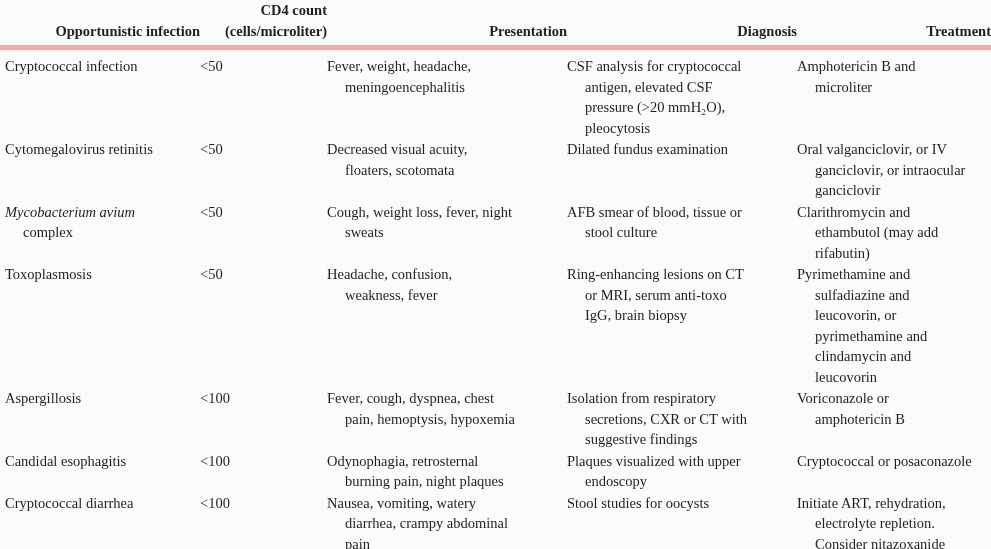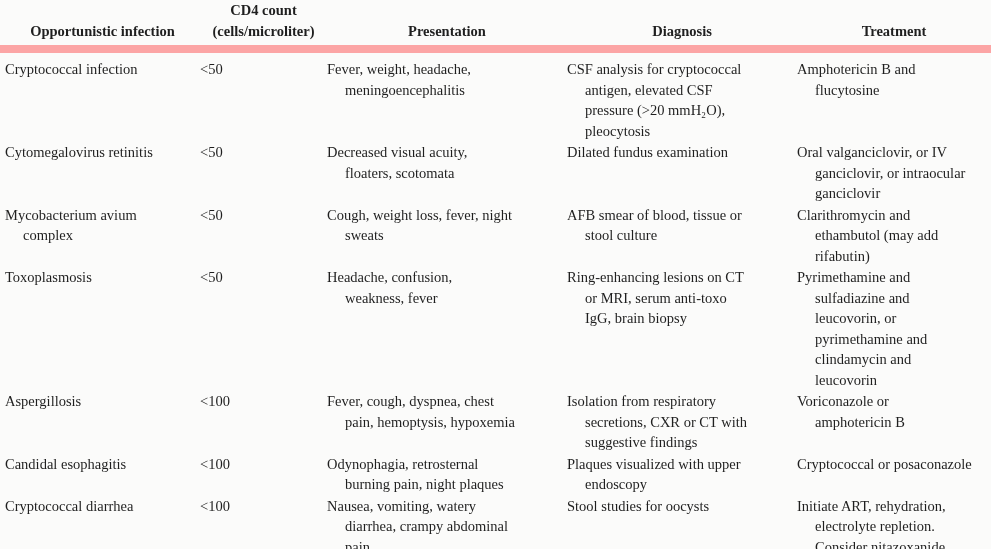"CD4 count" th { border-bottom: 8px solid #fca5a5 -> 5px solid #fca5a5; text-align: center -> right }
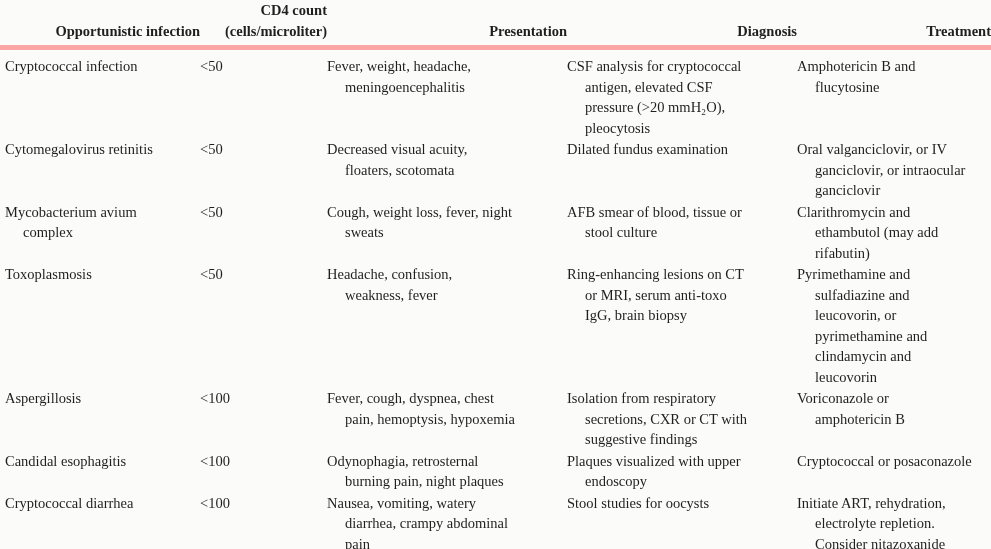"Amphotericin B and" div.cell { text: flucytosine -> microliter }
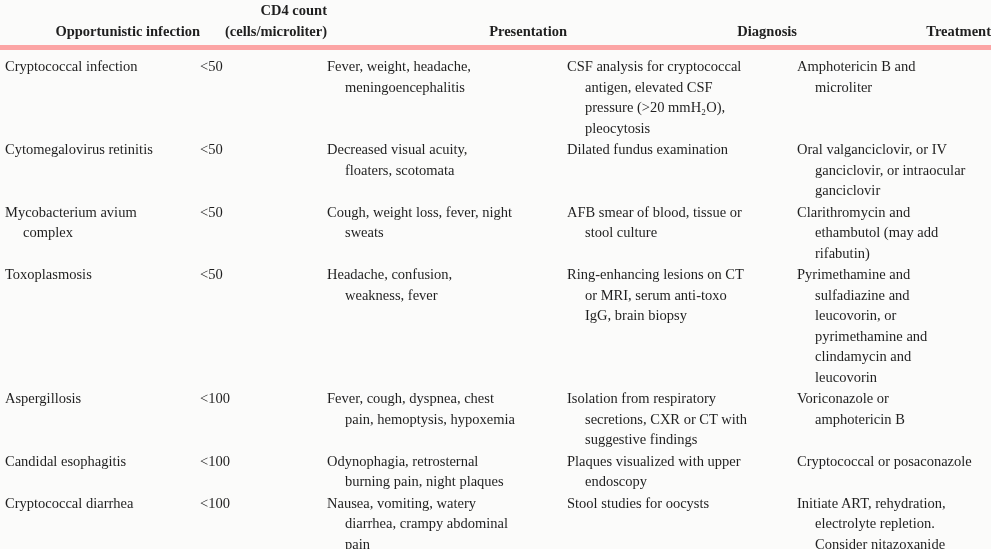"Mycobacterium avium" .it { font-style: none -> italic }
